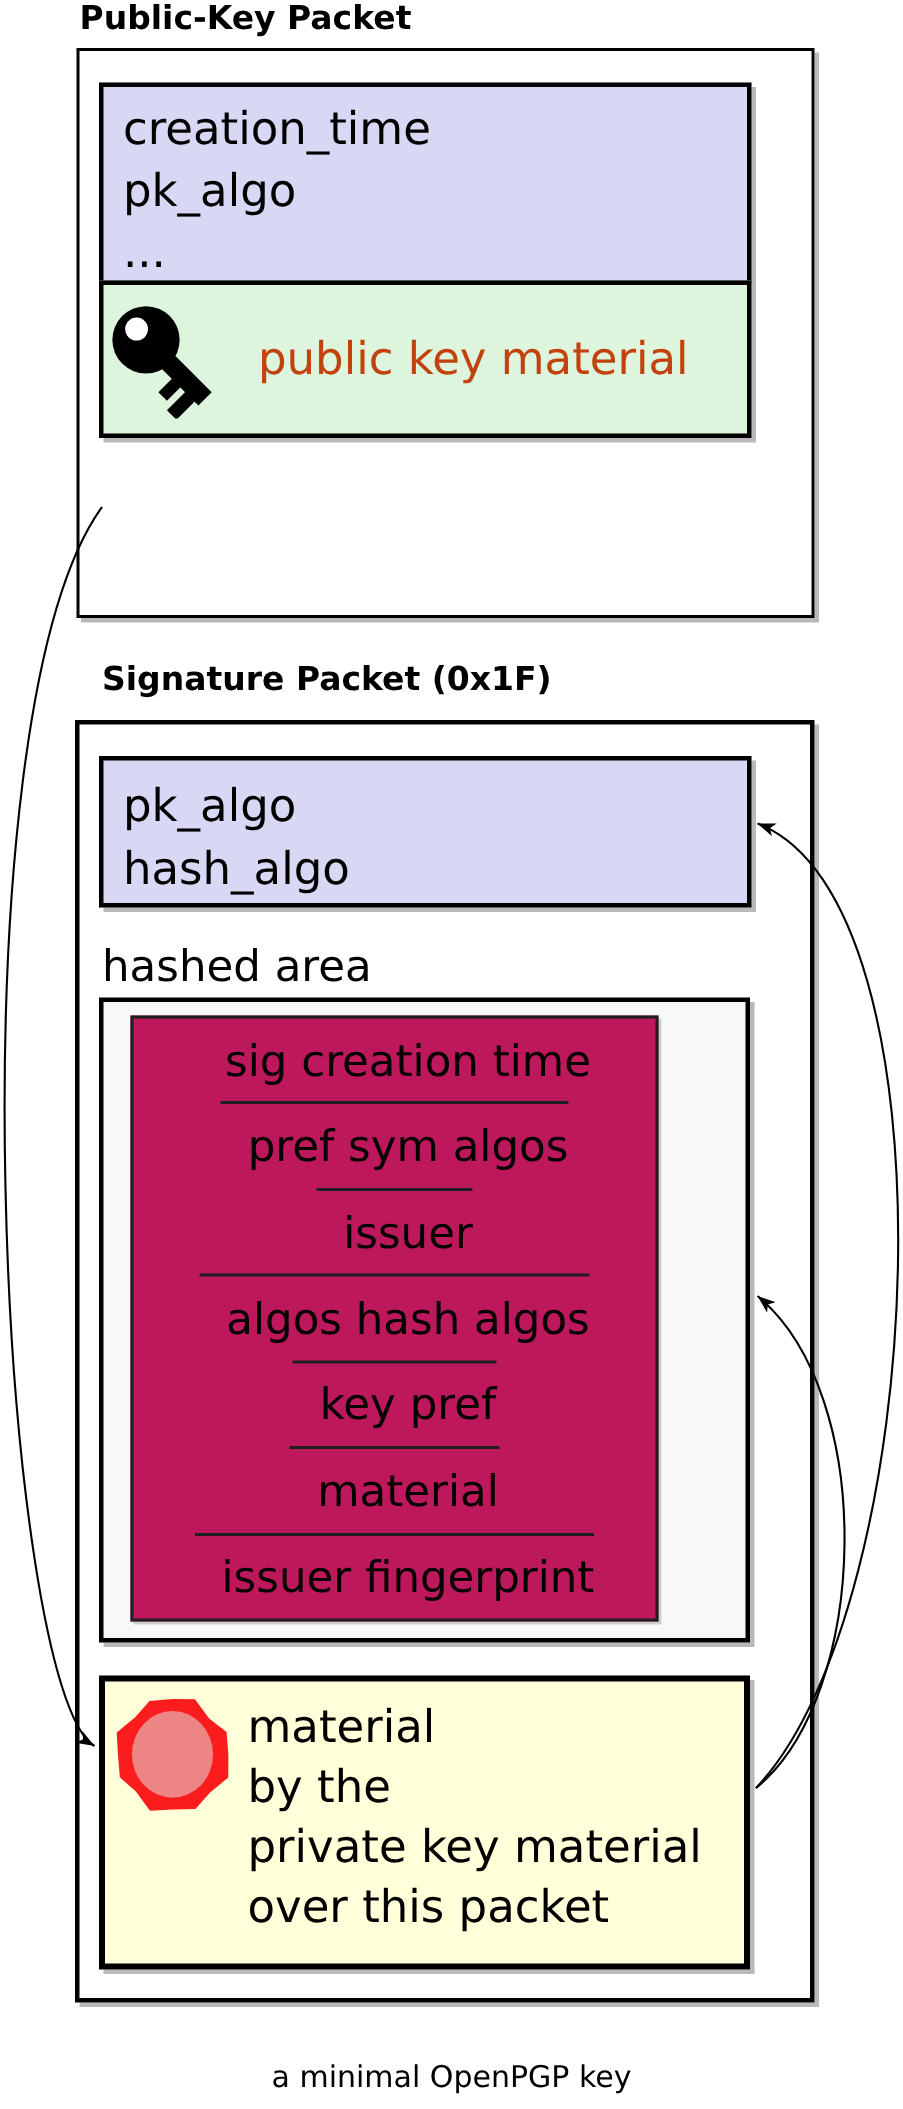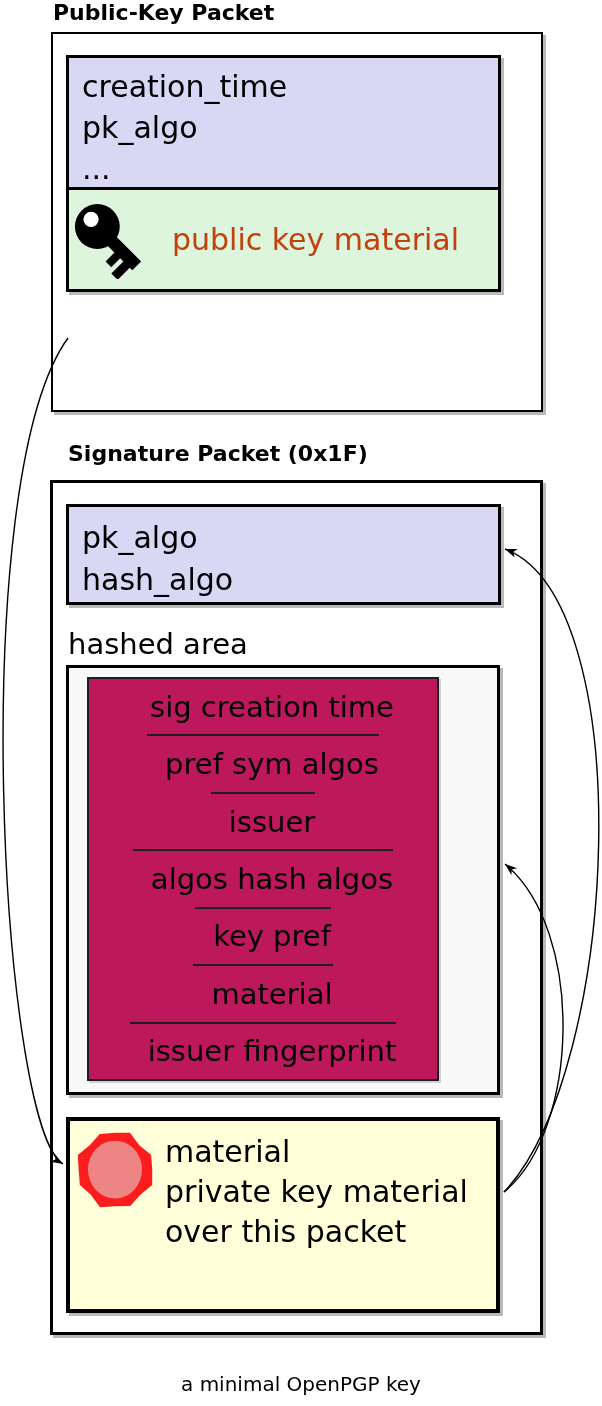"by the" div { html: none -> <div>by the</div> }
